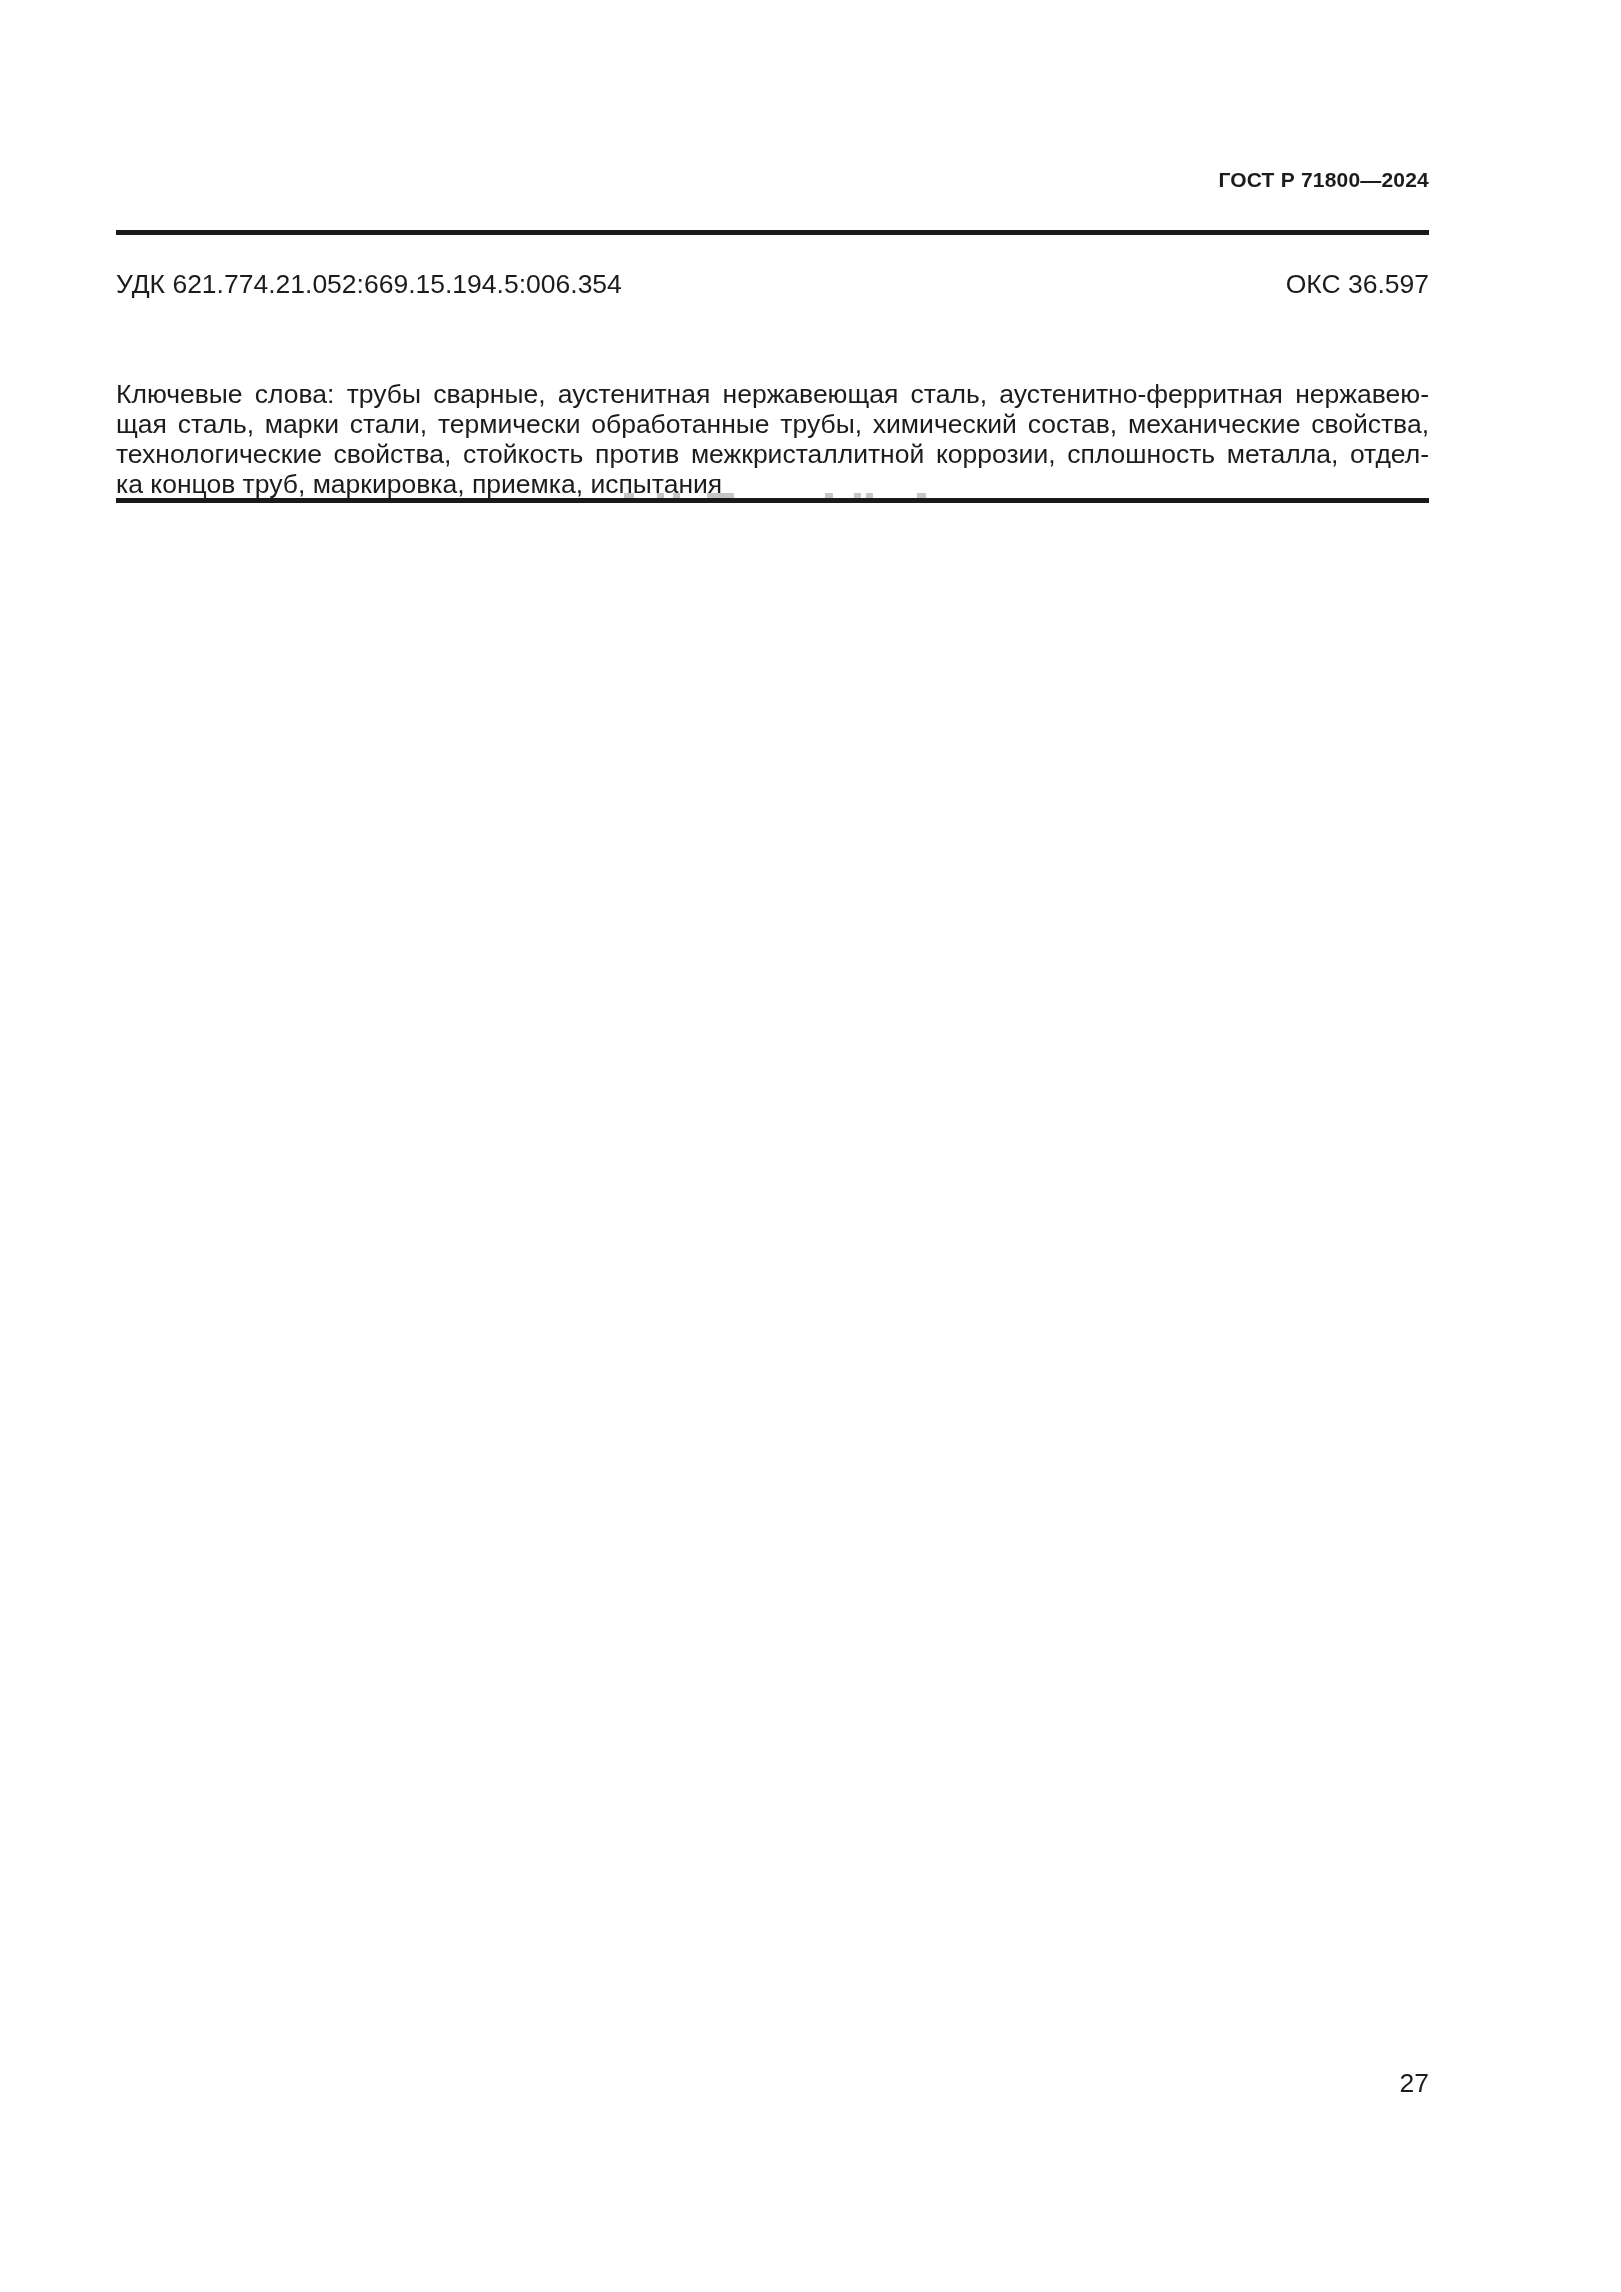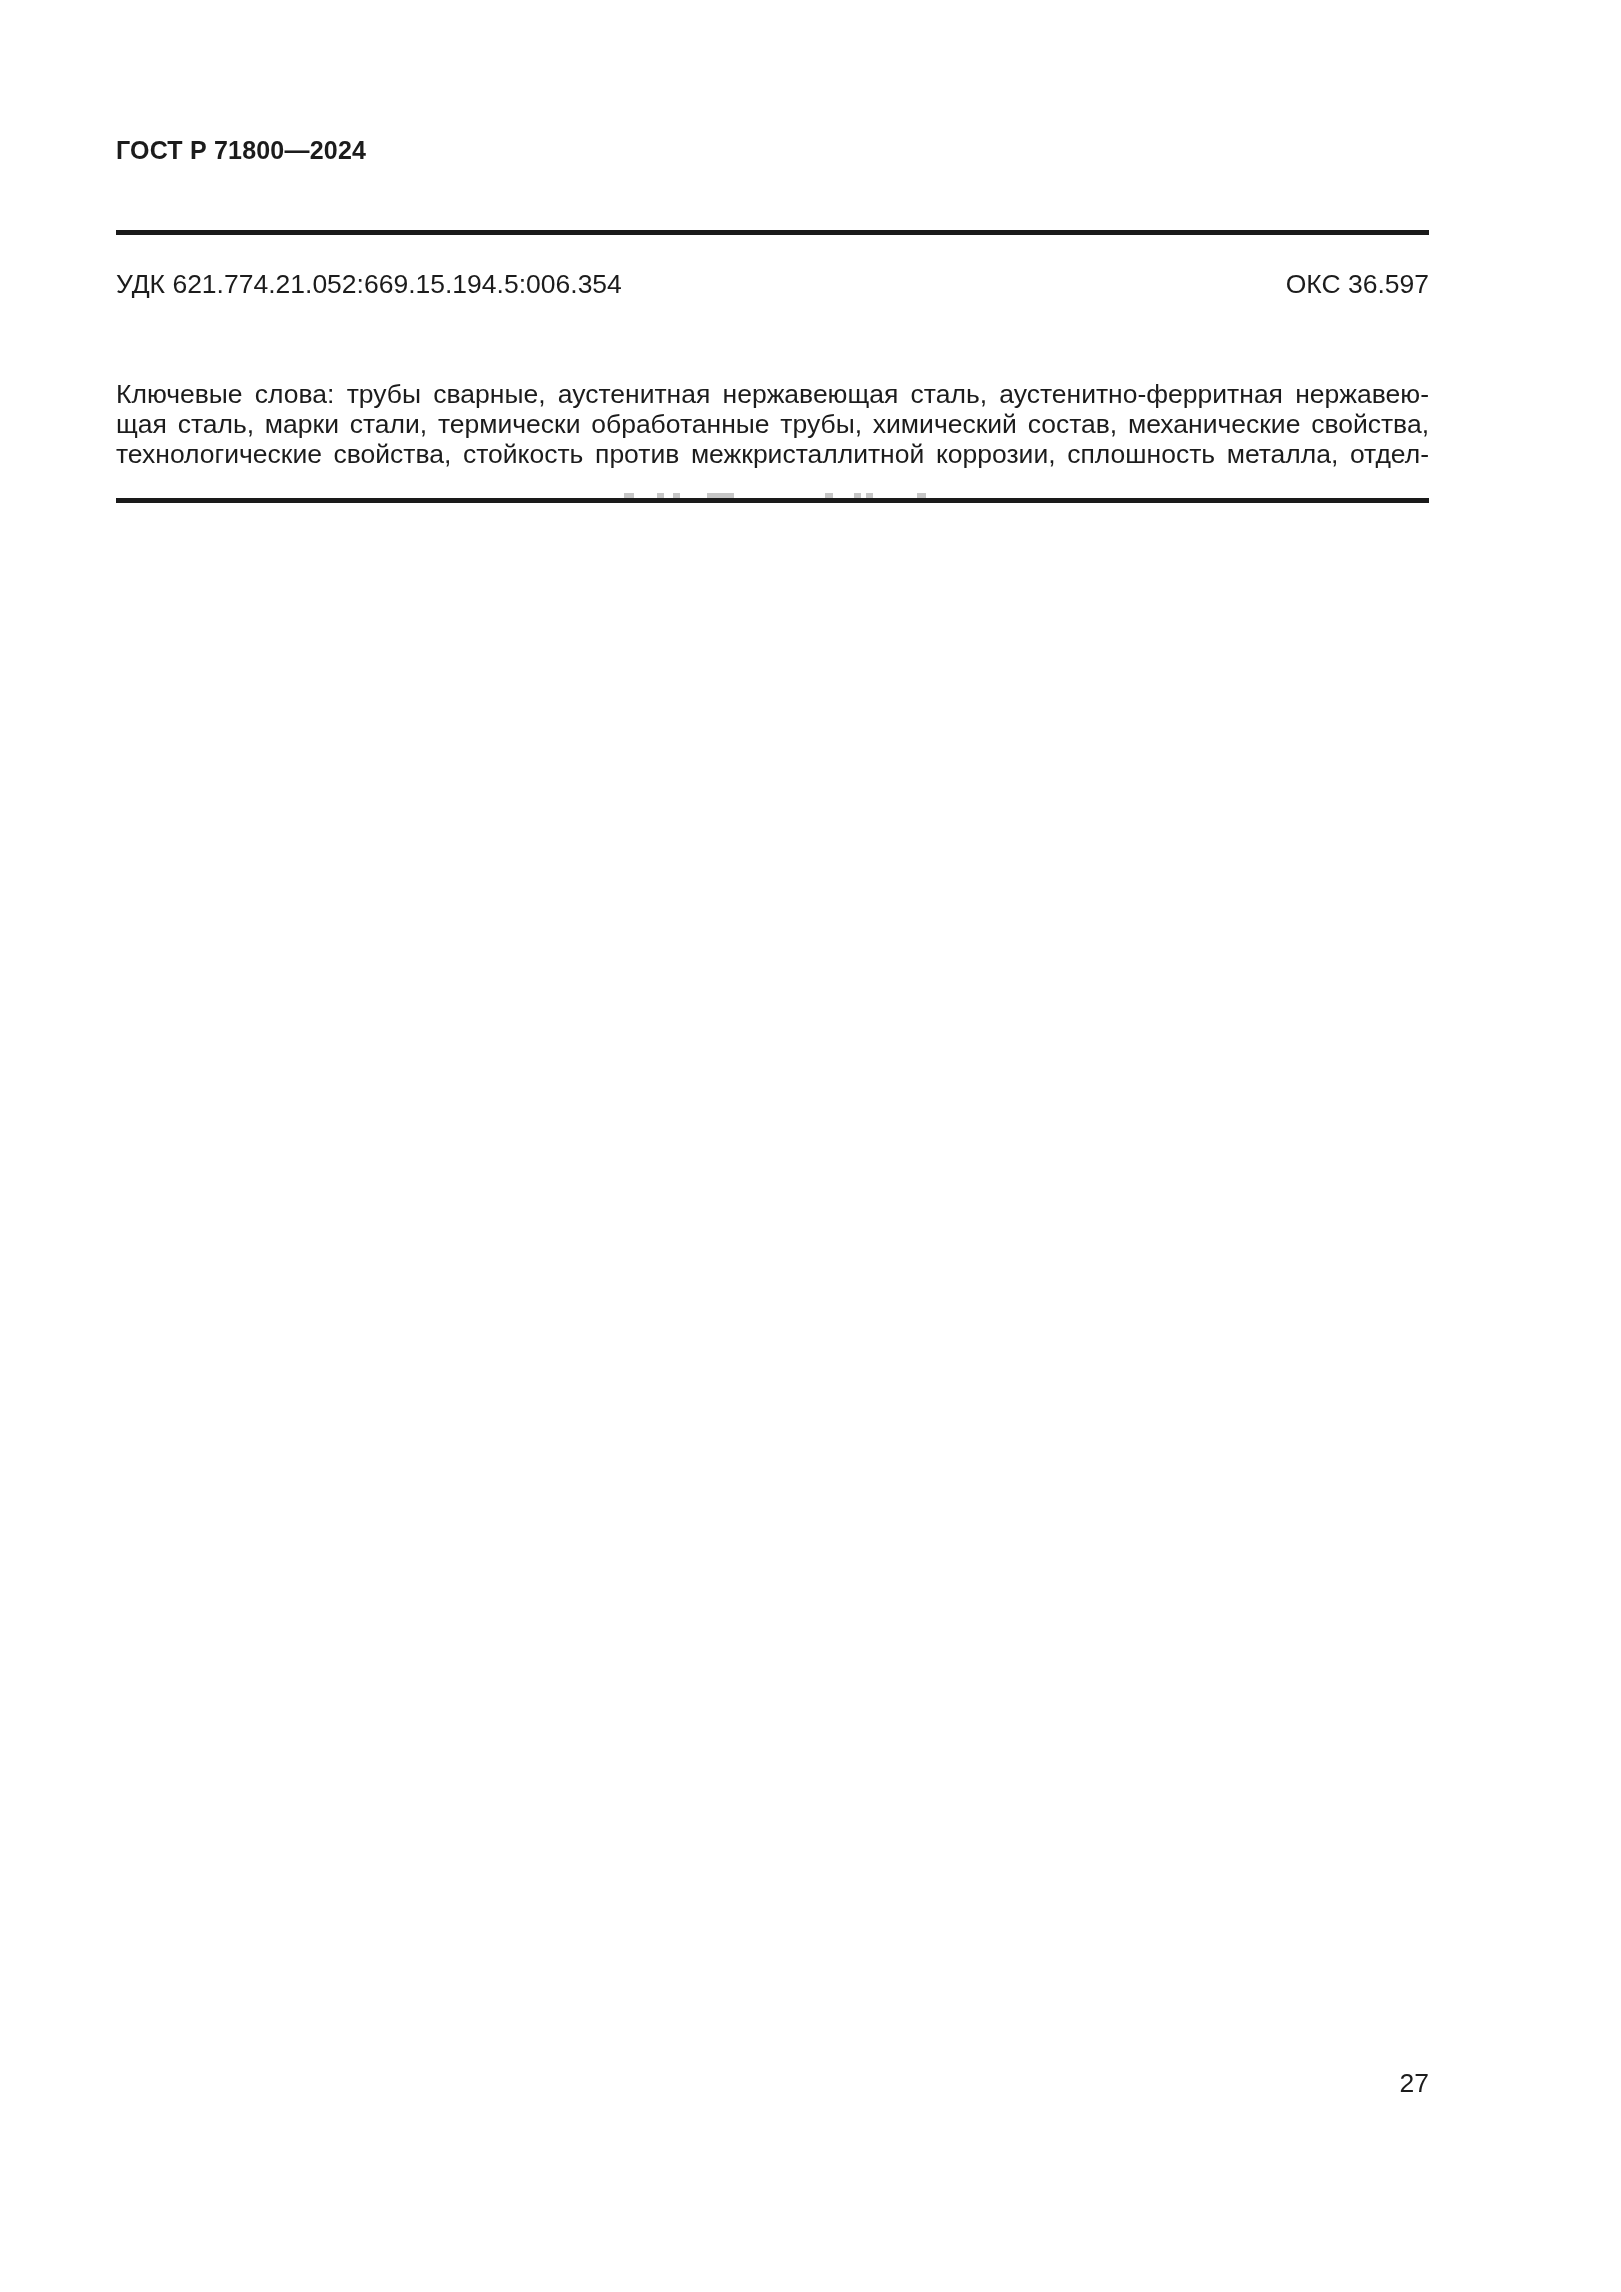"ГОСТ Р 71800—2024" .doc-header { font-size: 25px -> 21px; text-align: none -> right; top: 135px -> 165px }
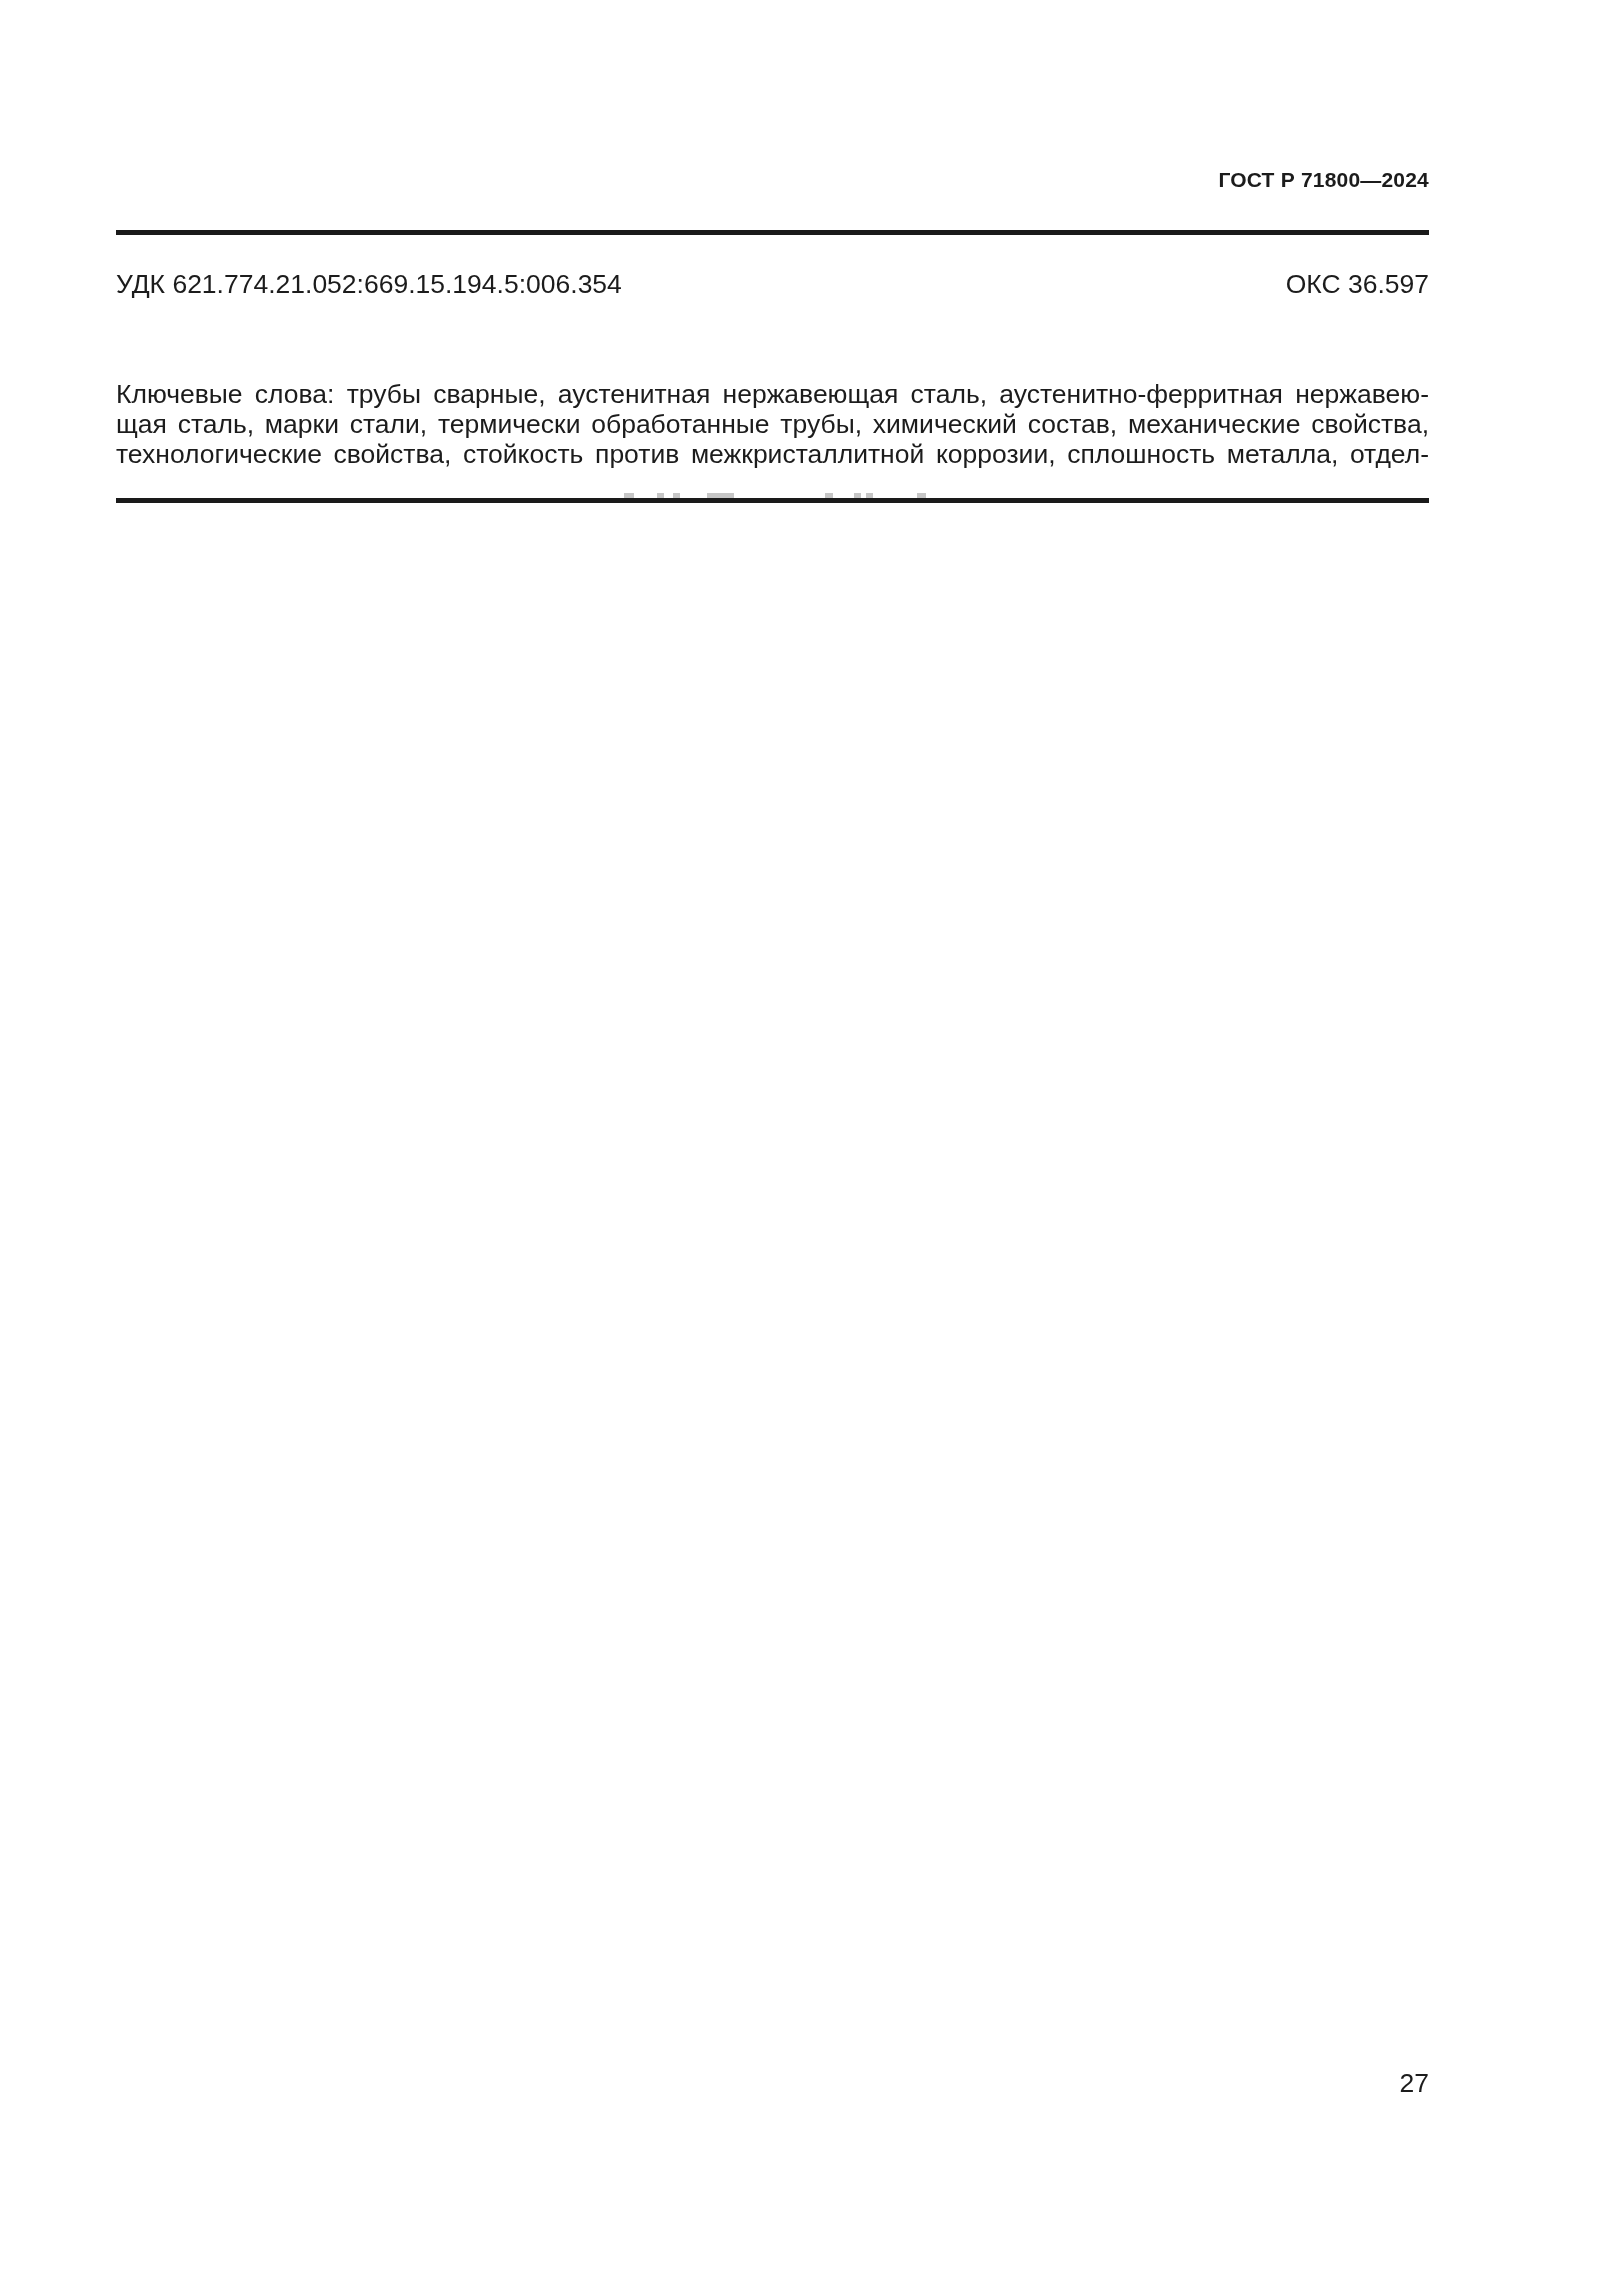"ка концов труб, маркировка, приемка," div.kw-line { html: none -> <div>ка концов труб, маркировка, приемка, испытания</div> }
